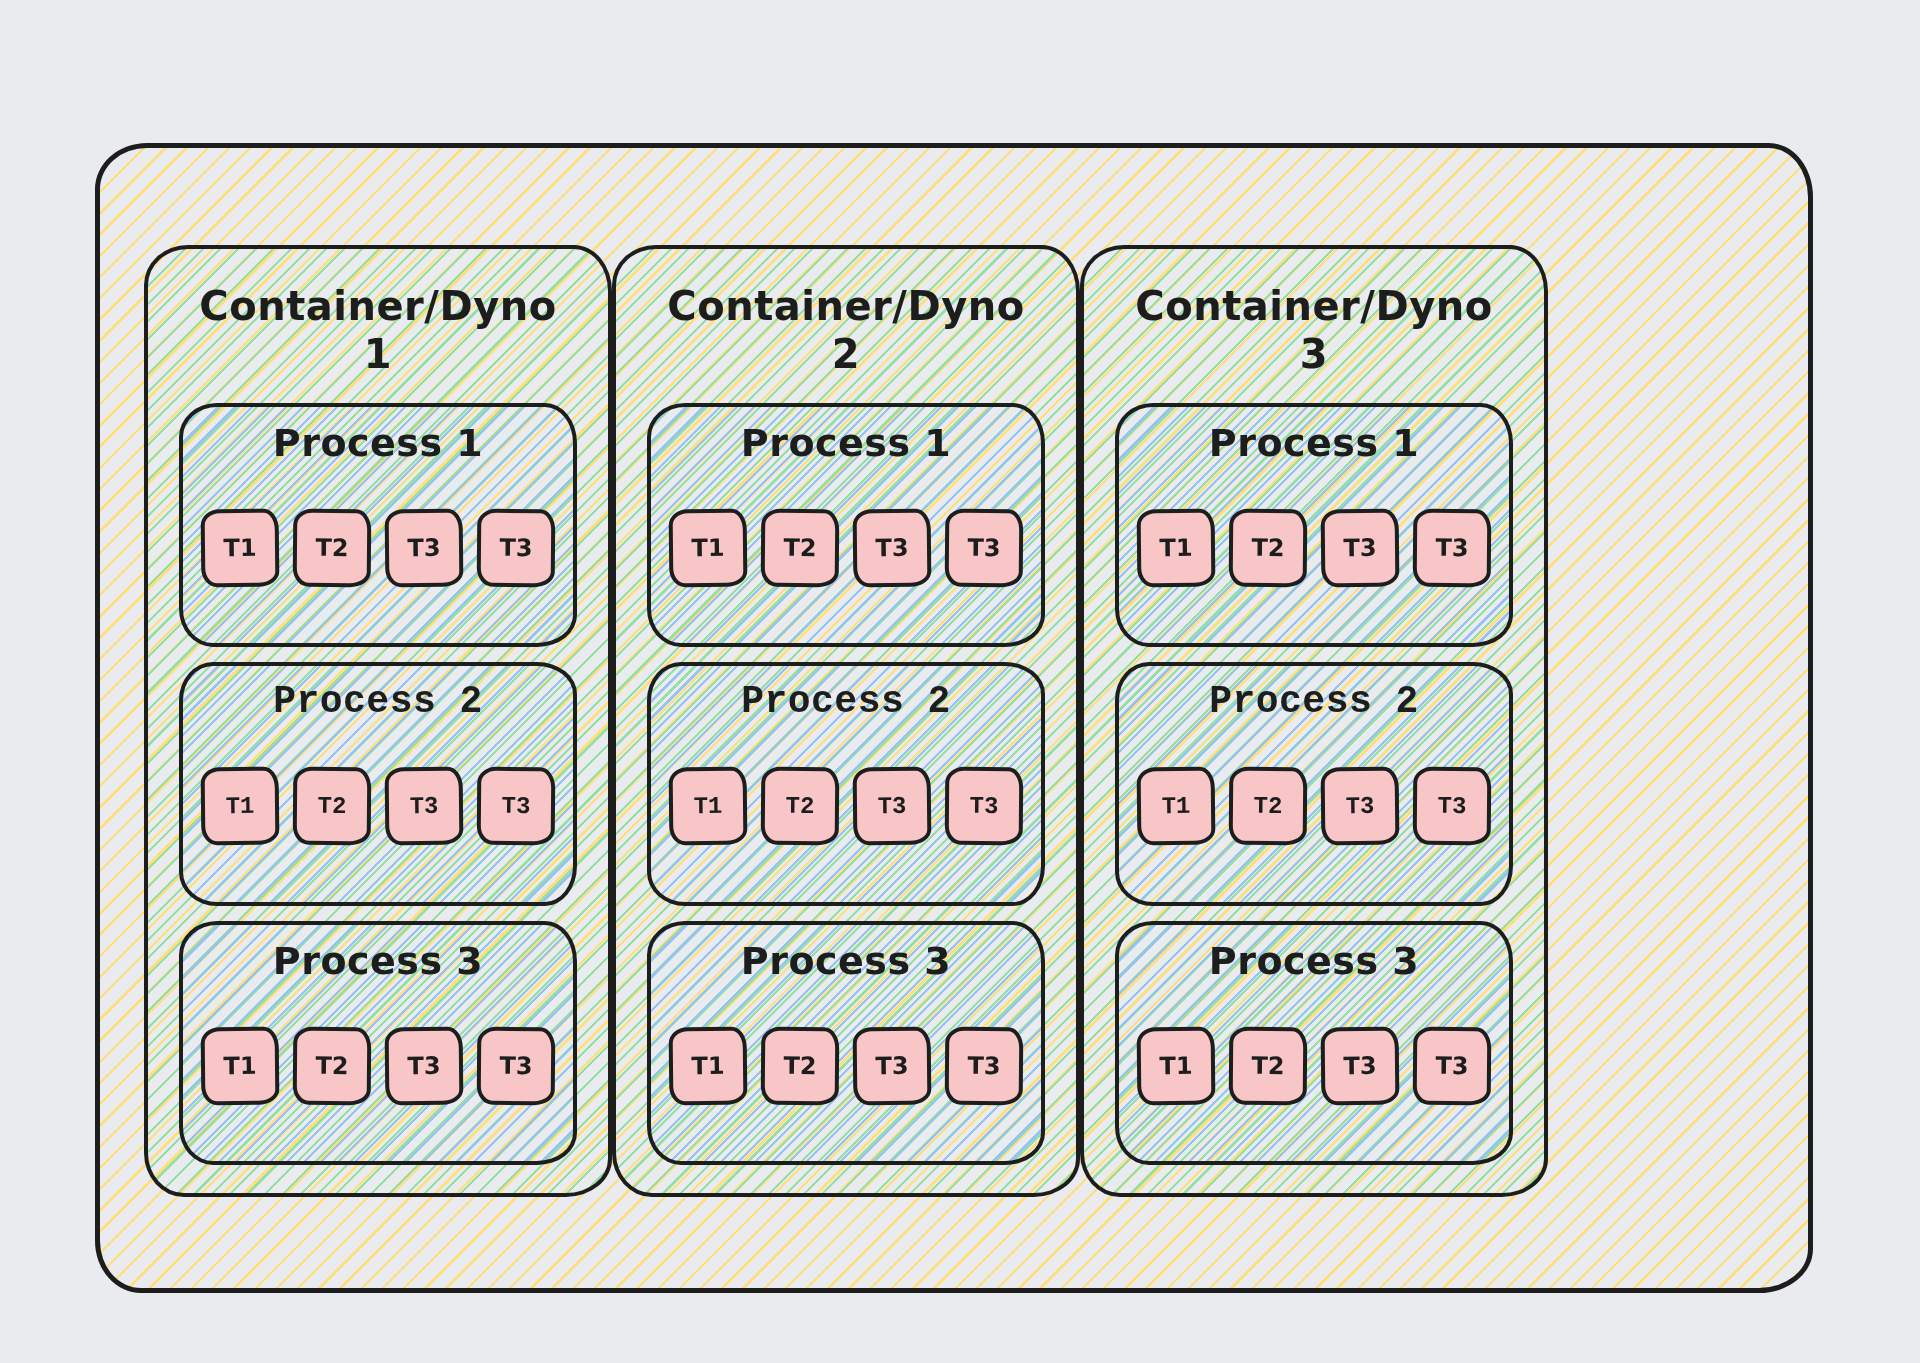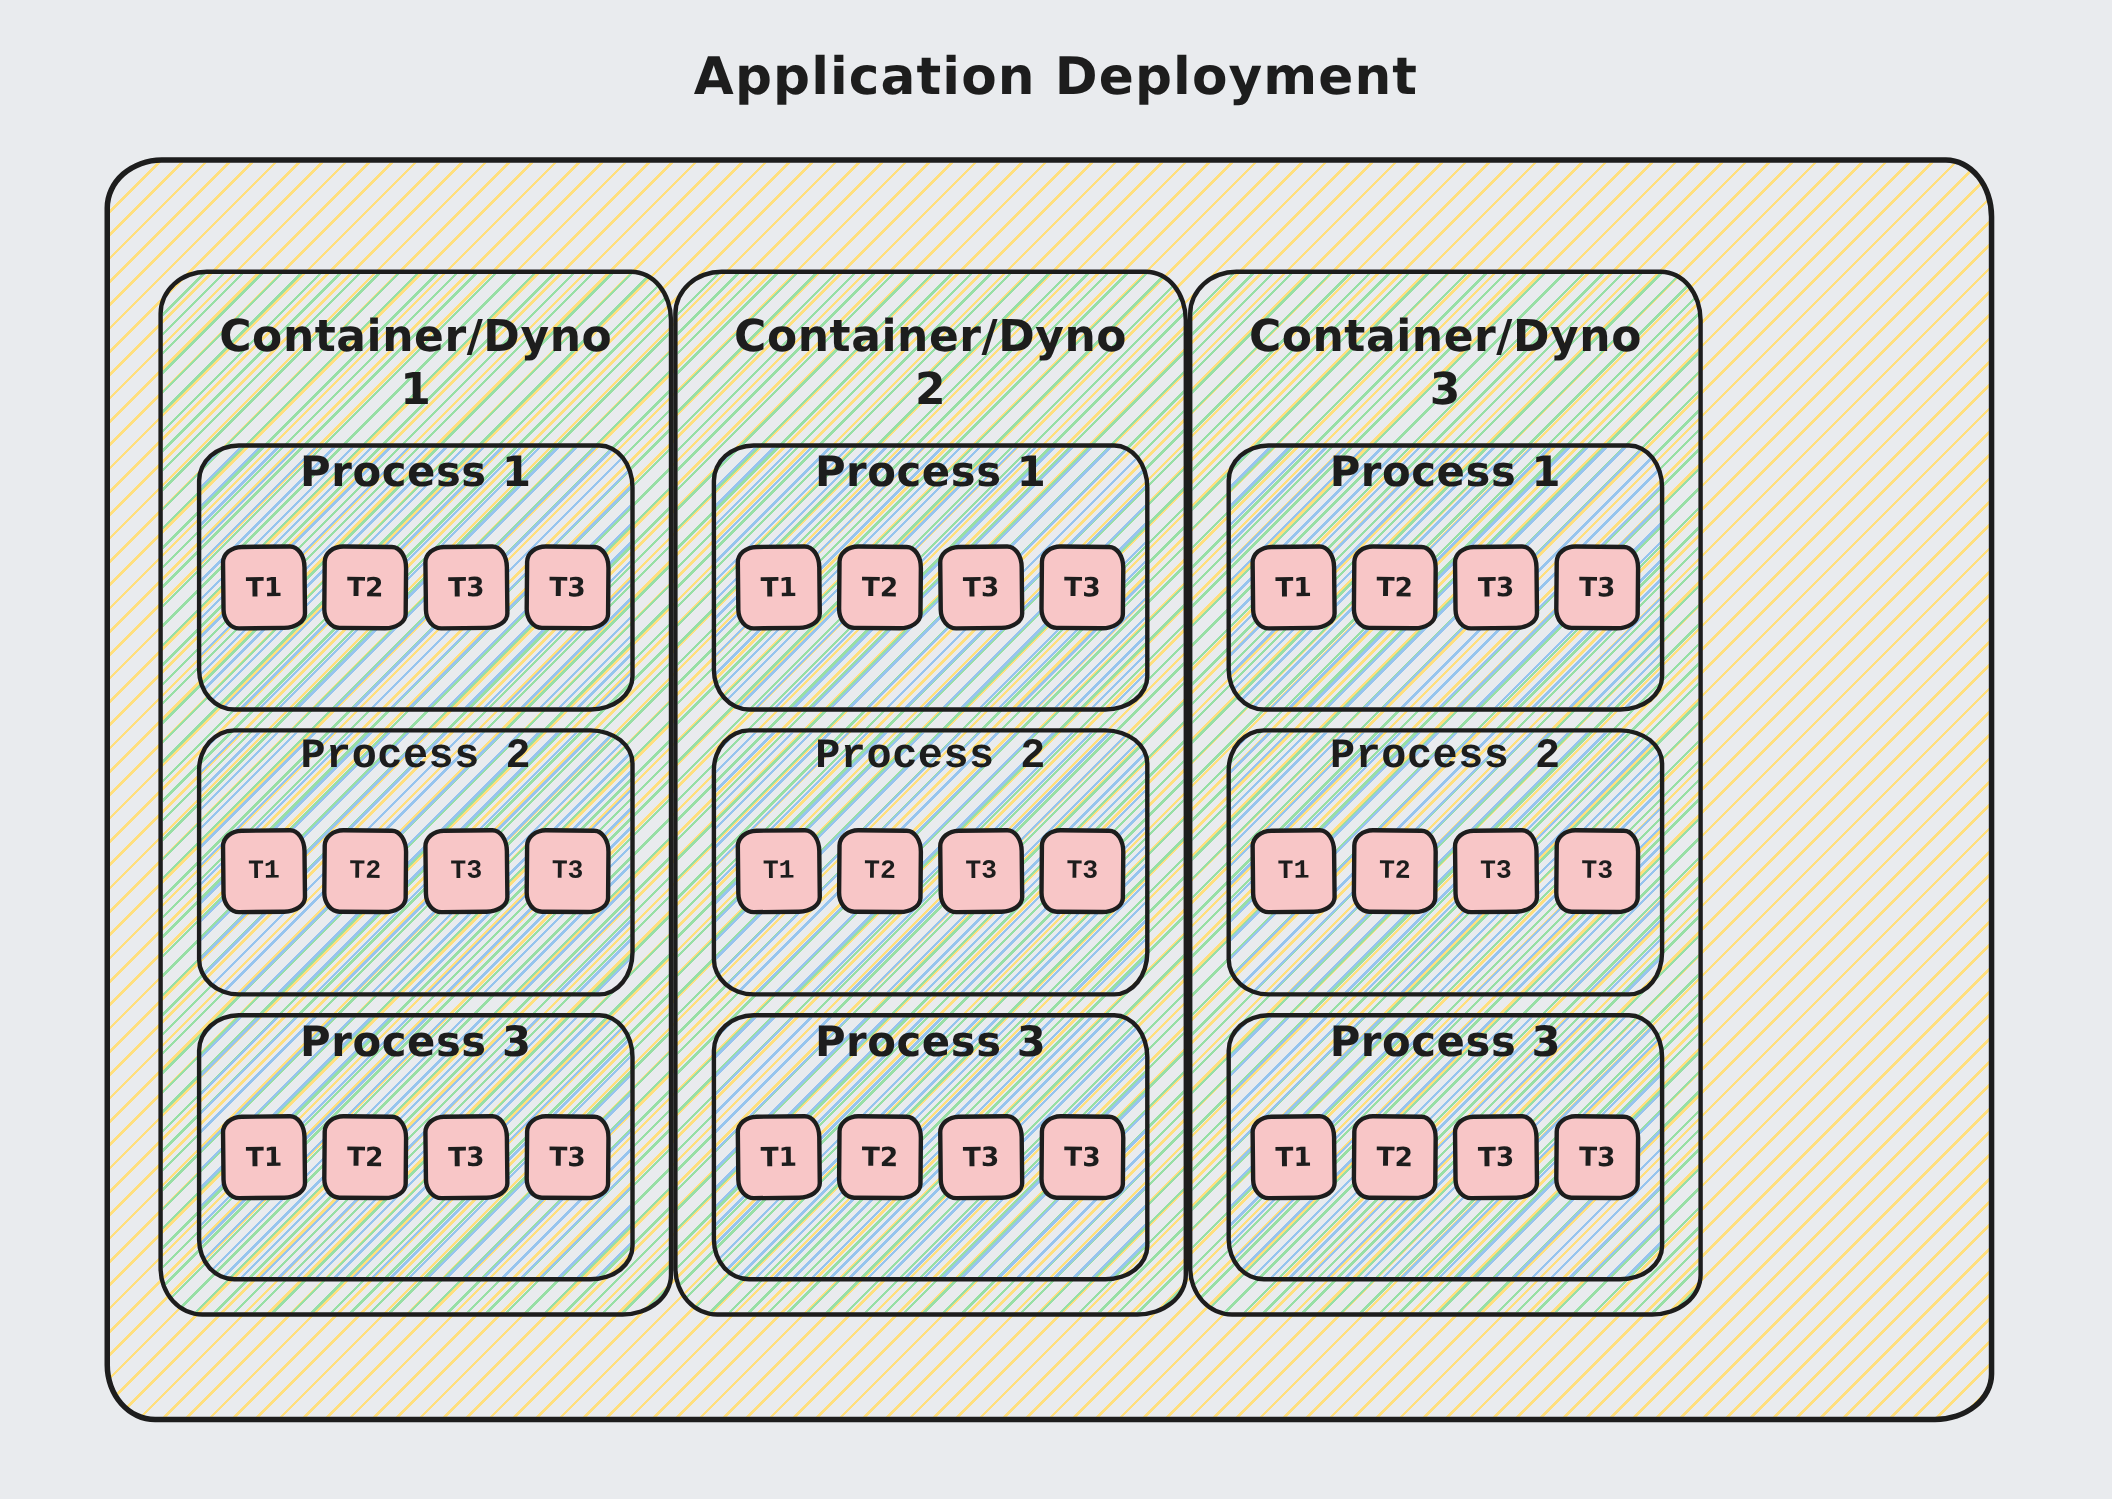"Application Deployment" div.diagram-title { html: <div>Application Deployment</div> -> none }
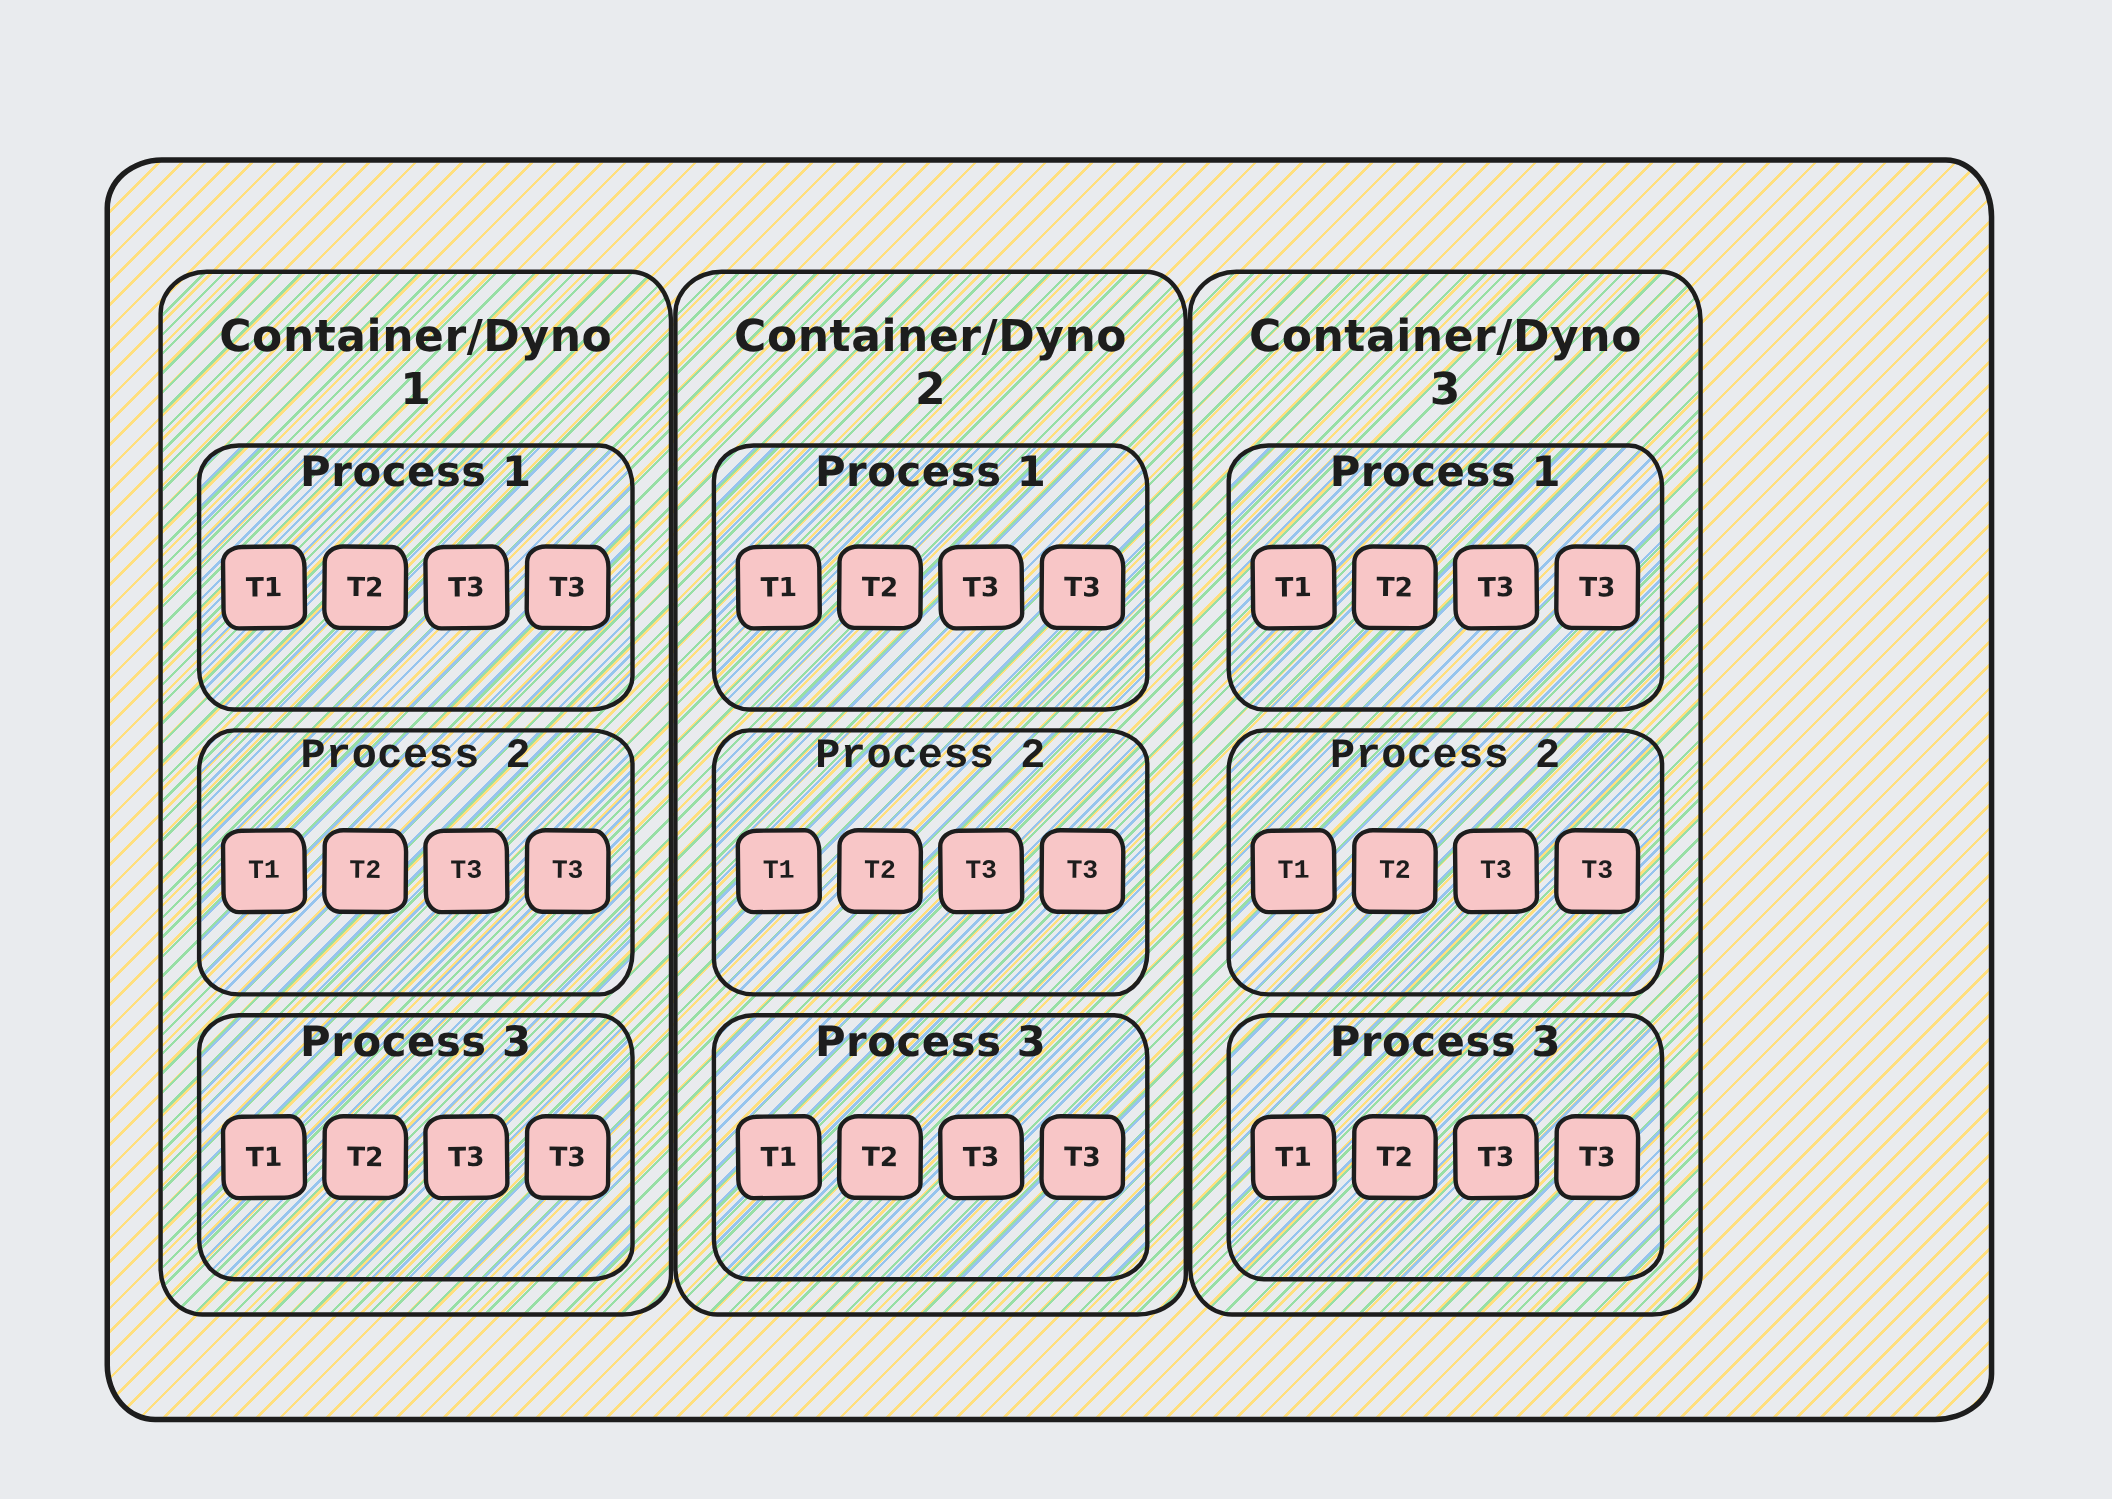"Process 1" .process-title { margin-top: none -> 14px }
